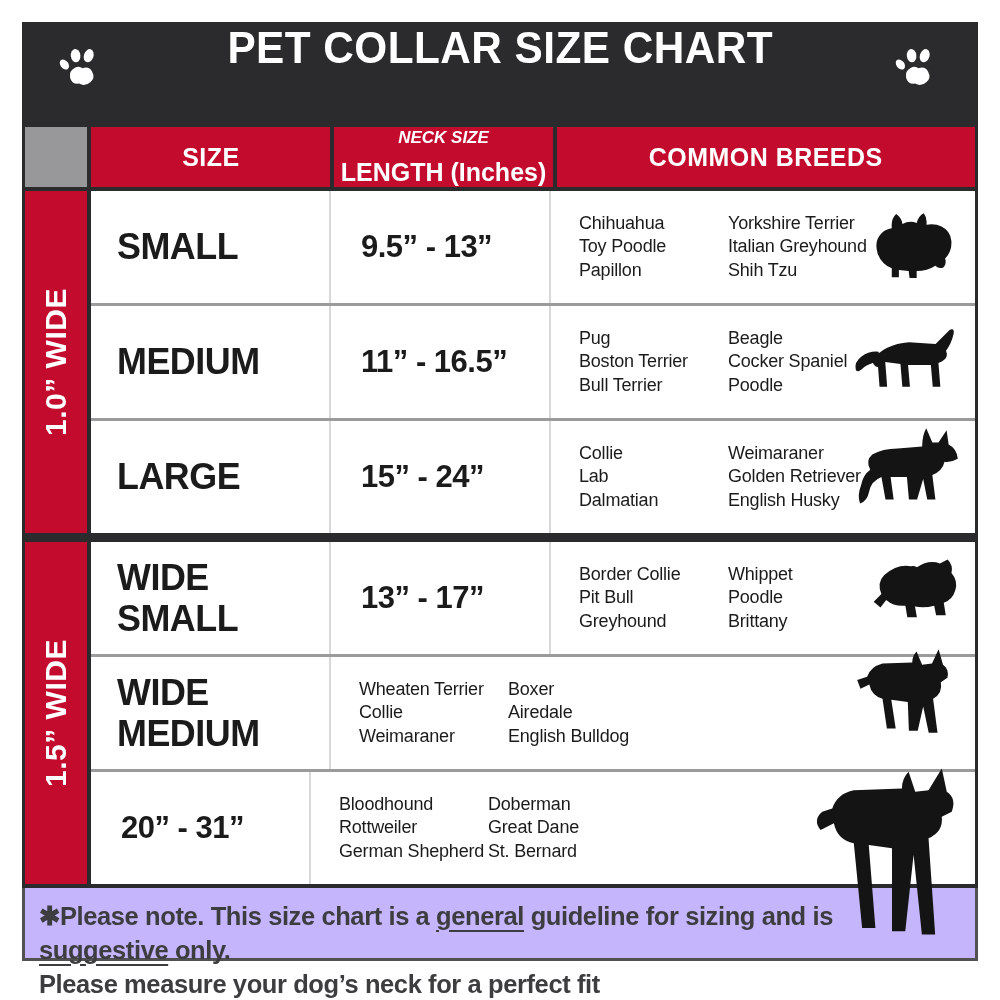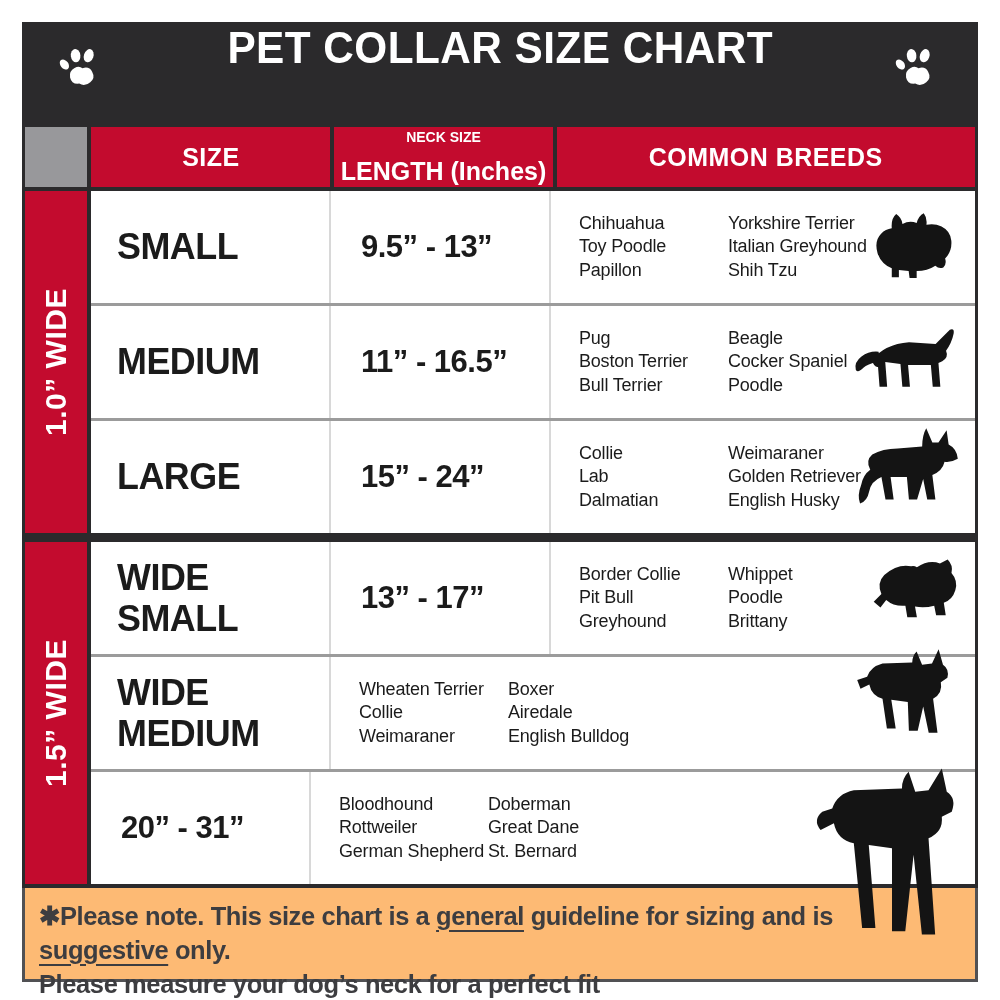"NECK SIZE" .neck-sub { font-size: 14px -> 17px; font-style: none -> italic }
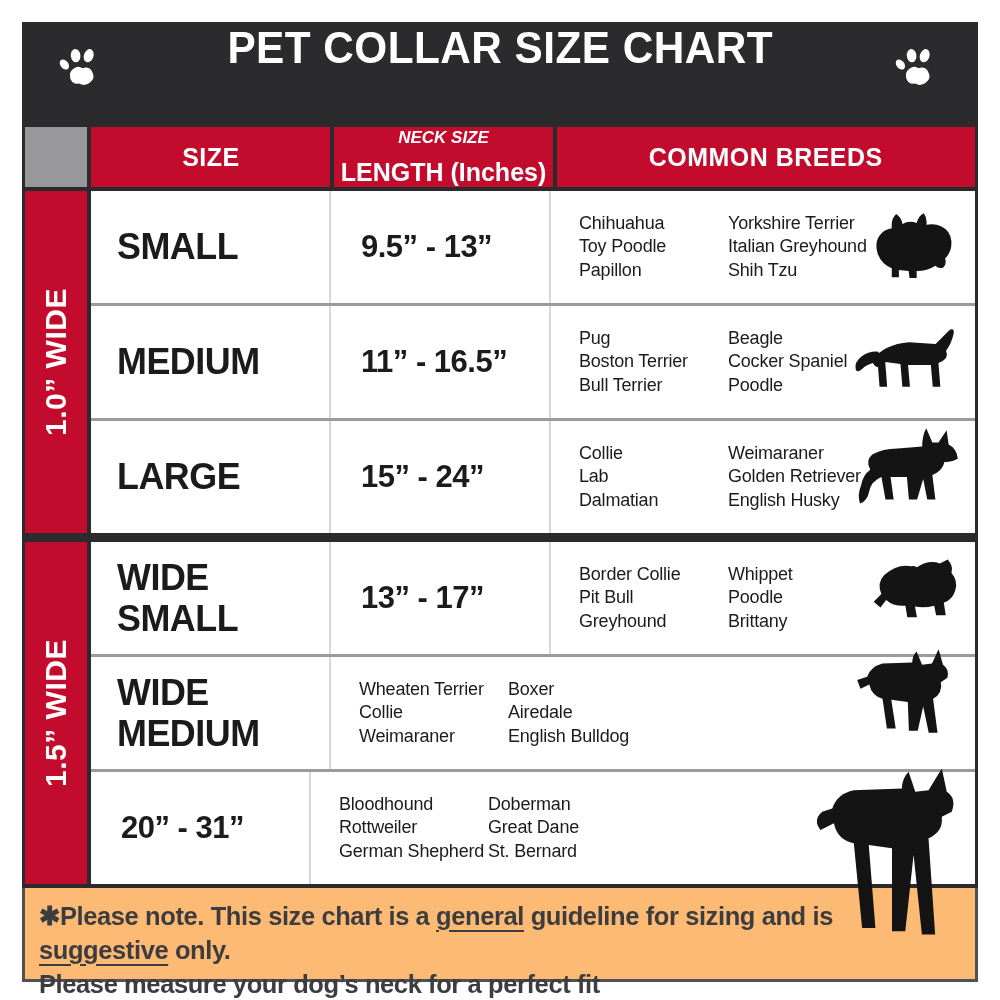"✱Please note. This size chart" .footer { background: #fdba74 -> #c4b5fd; height: 94px -> 73px }
